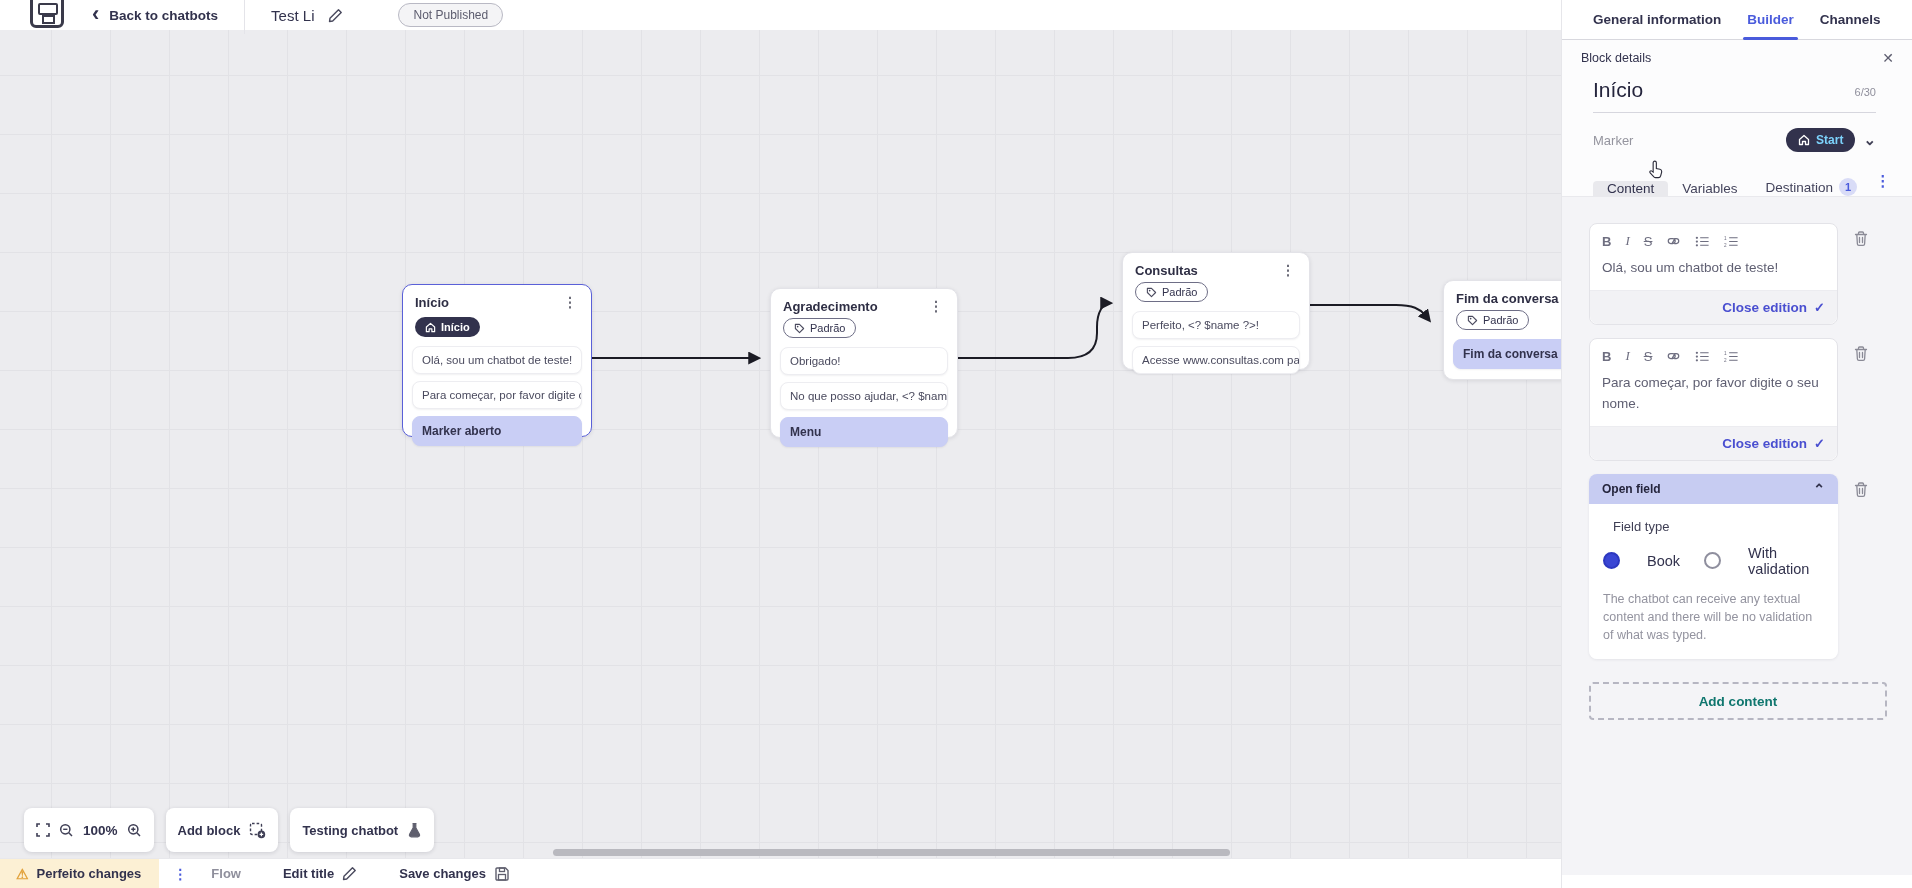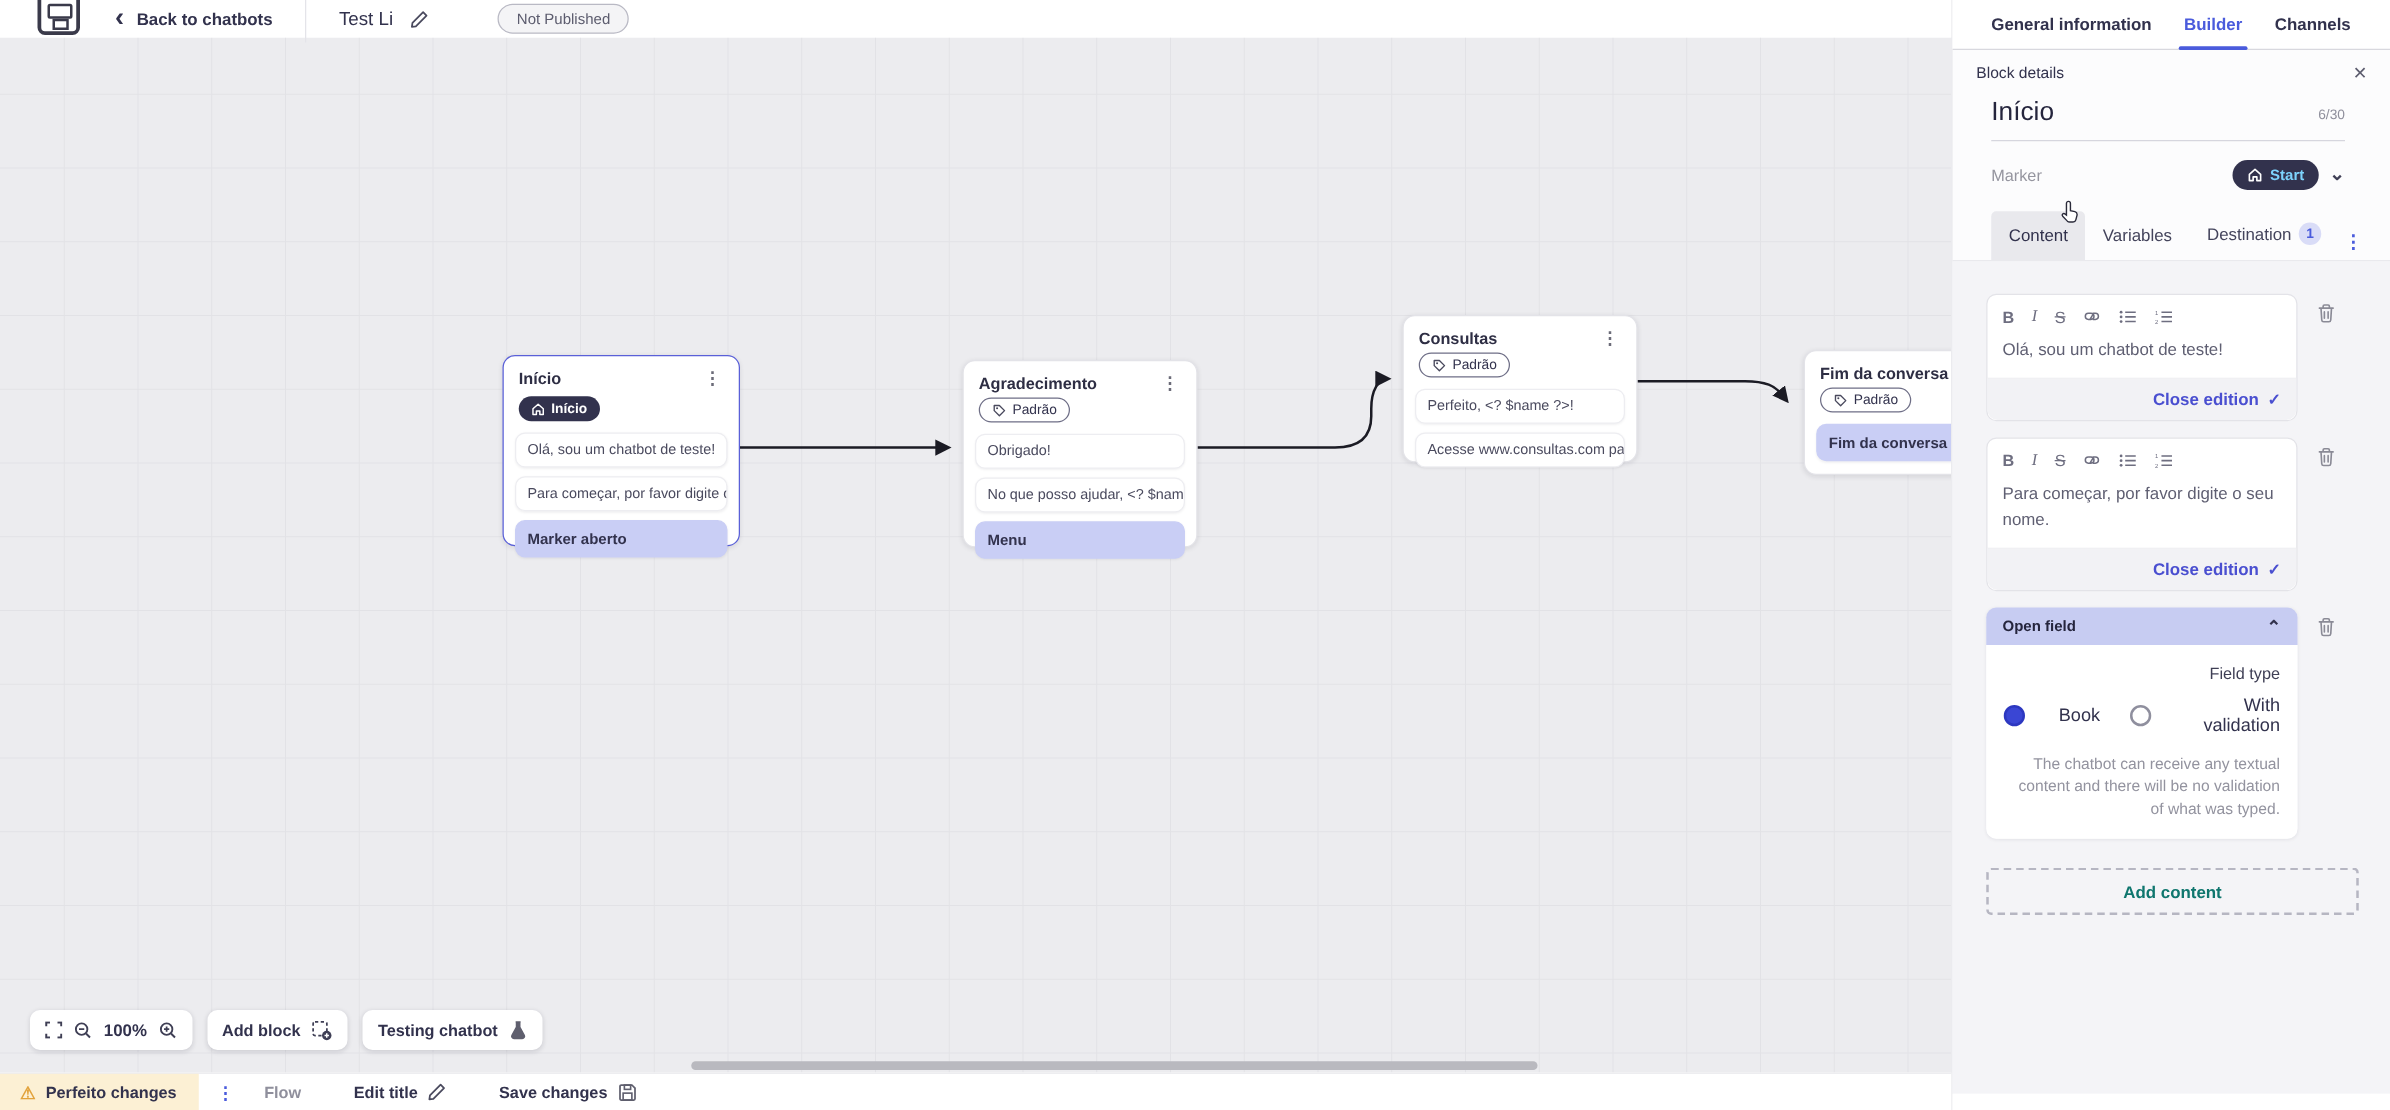"Content" .btab { padding: 12px 14px -> 0 14px }
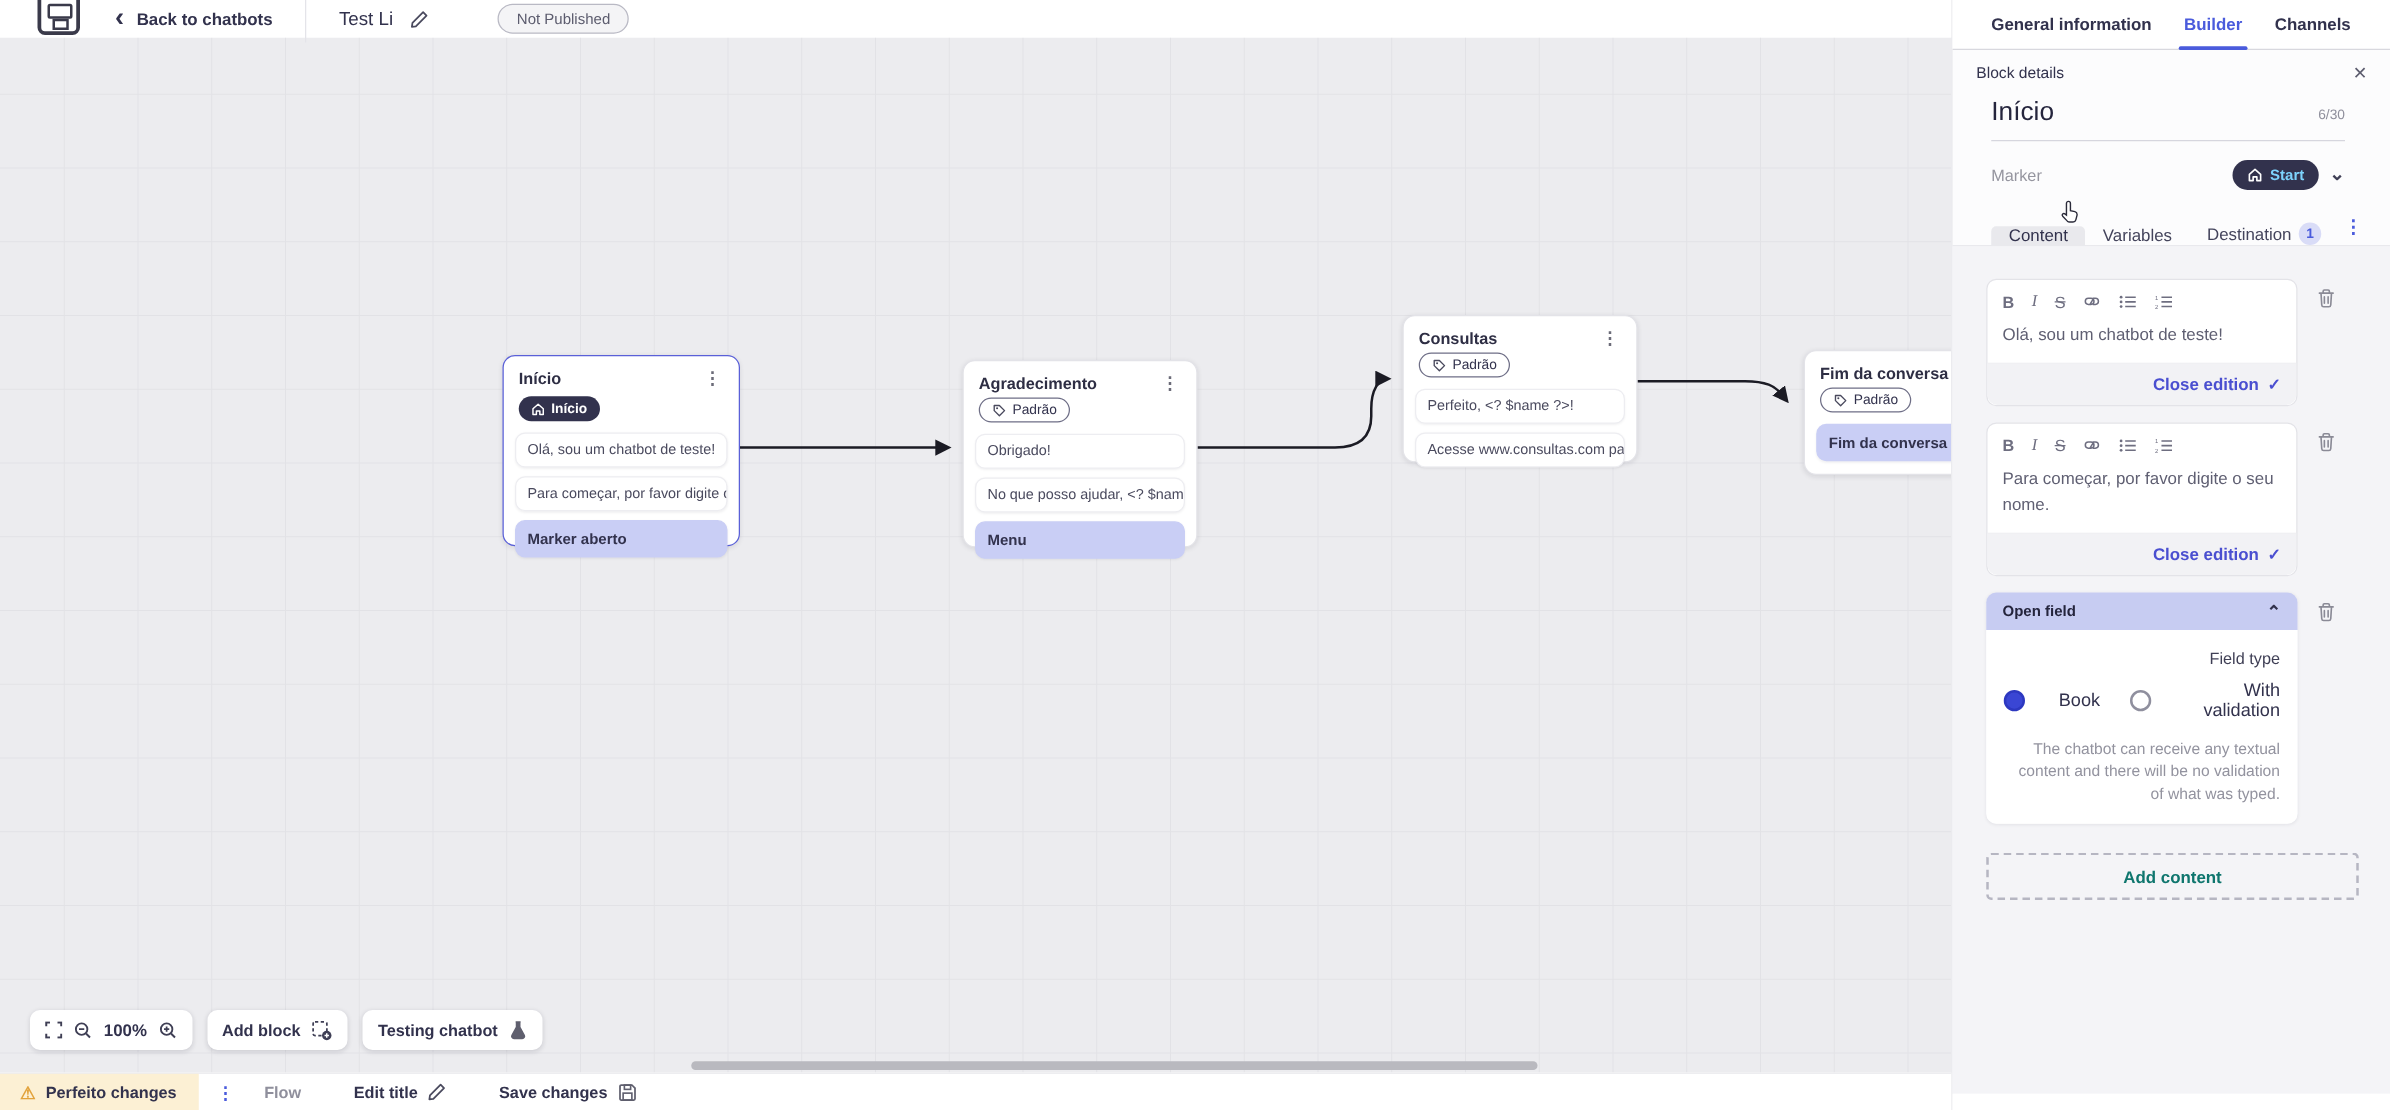"Field type" .of-body { text-align: right -> none }
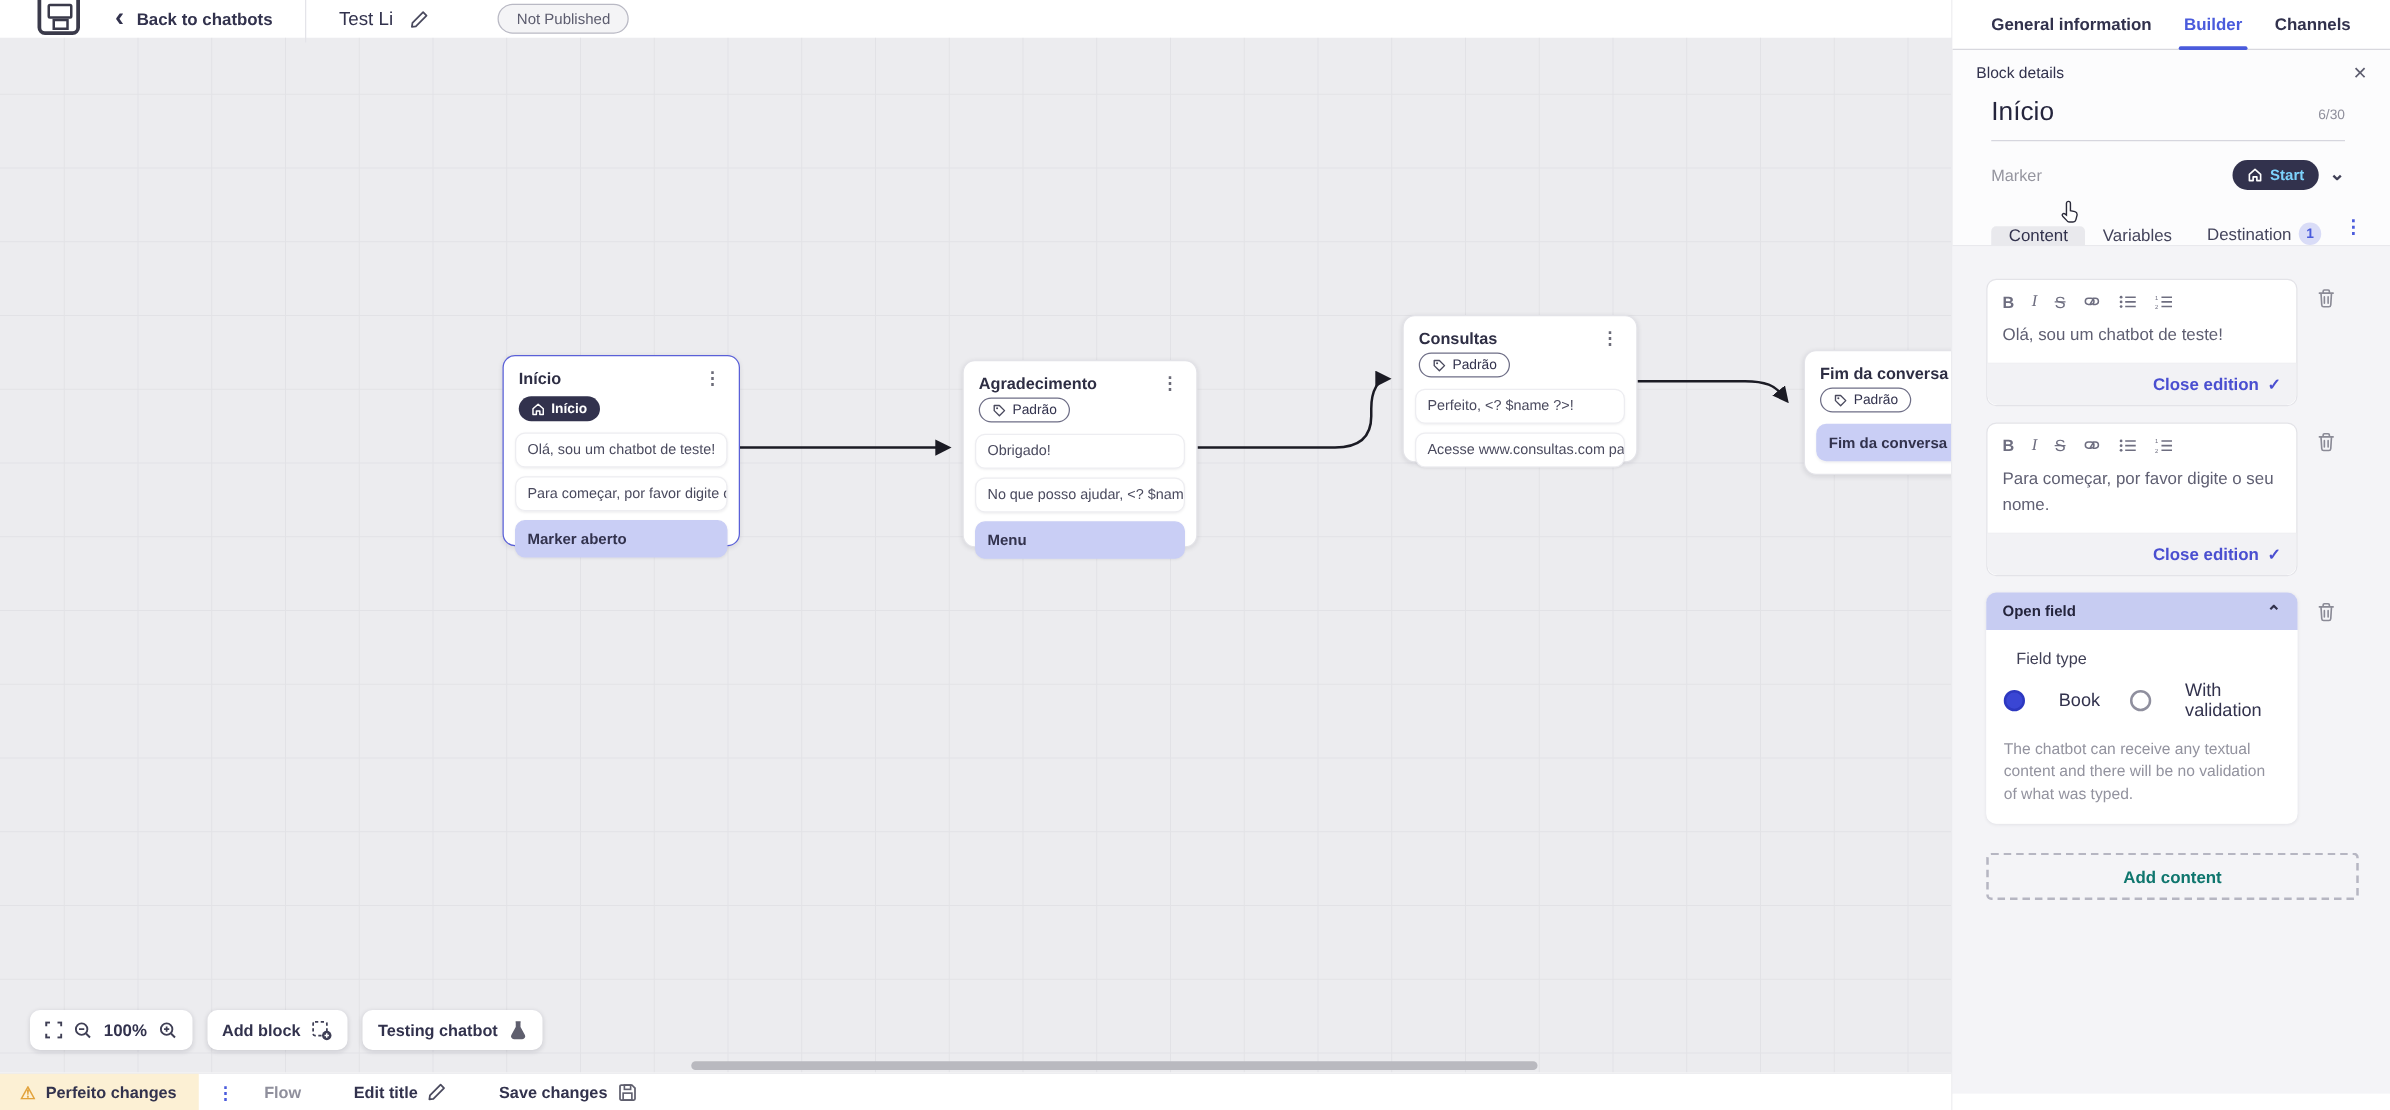"100%" .cv-card { height: 32px -> 44px }
